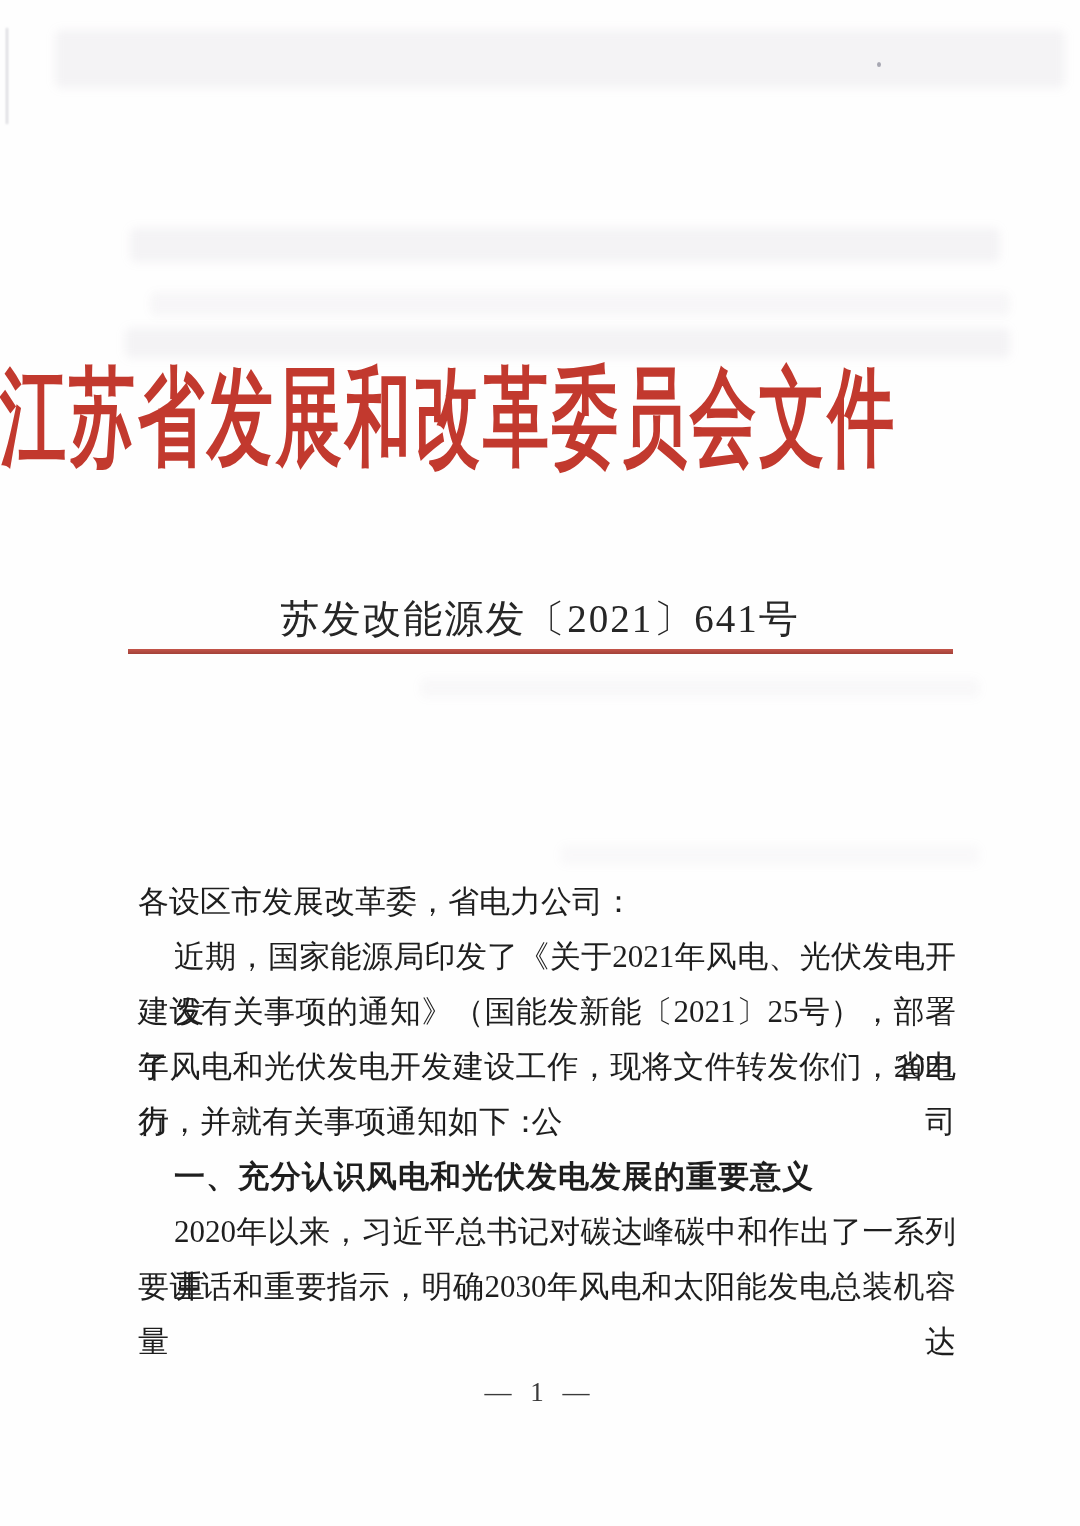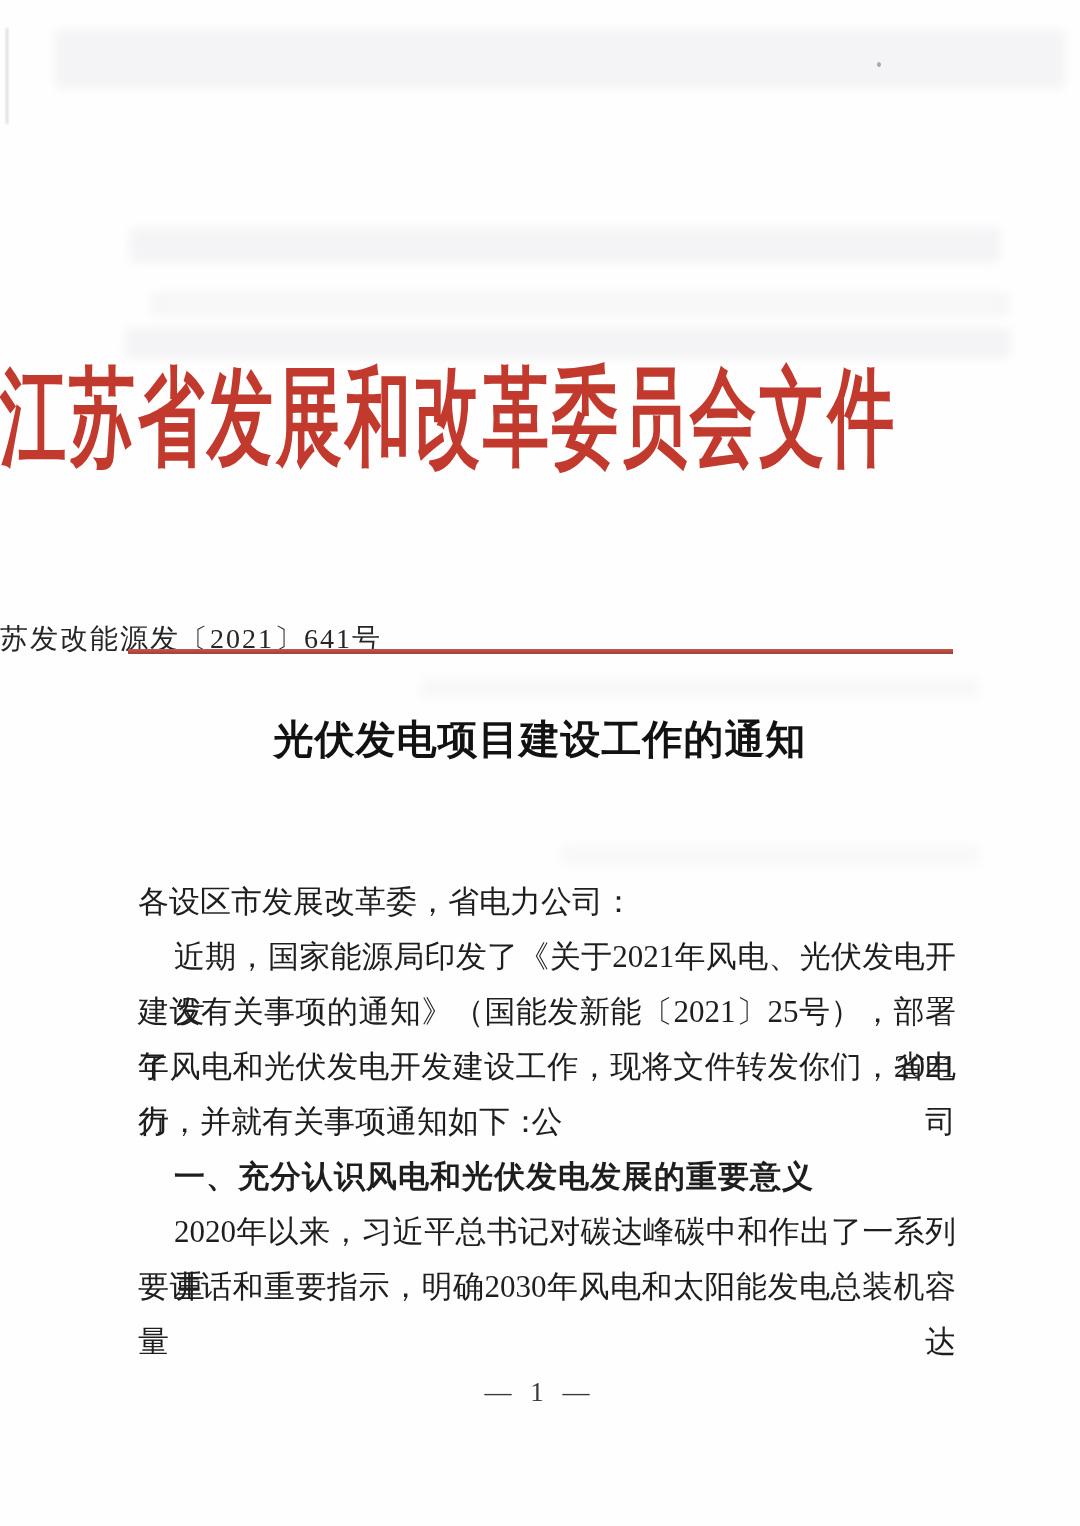"苏发改能源发〔2021〕641号" .doc-number { font-size: 28px -> 39px; margin-top: 28px -> none; text-align: none -> center }
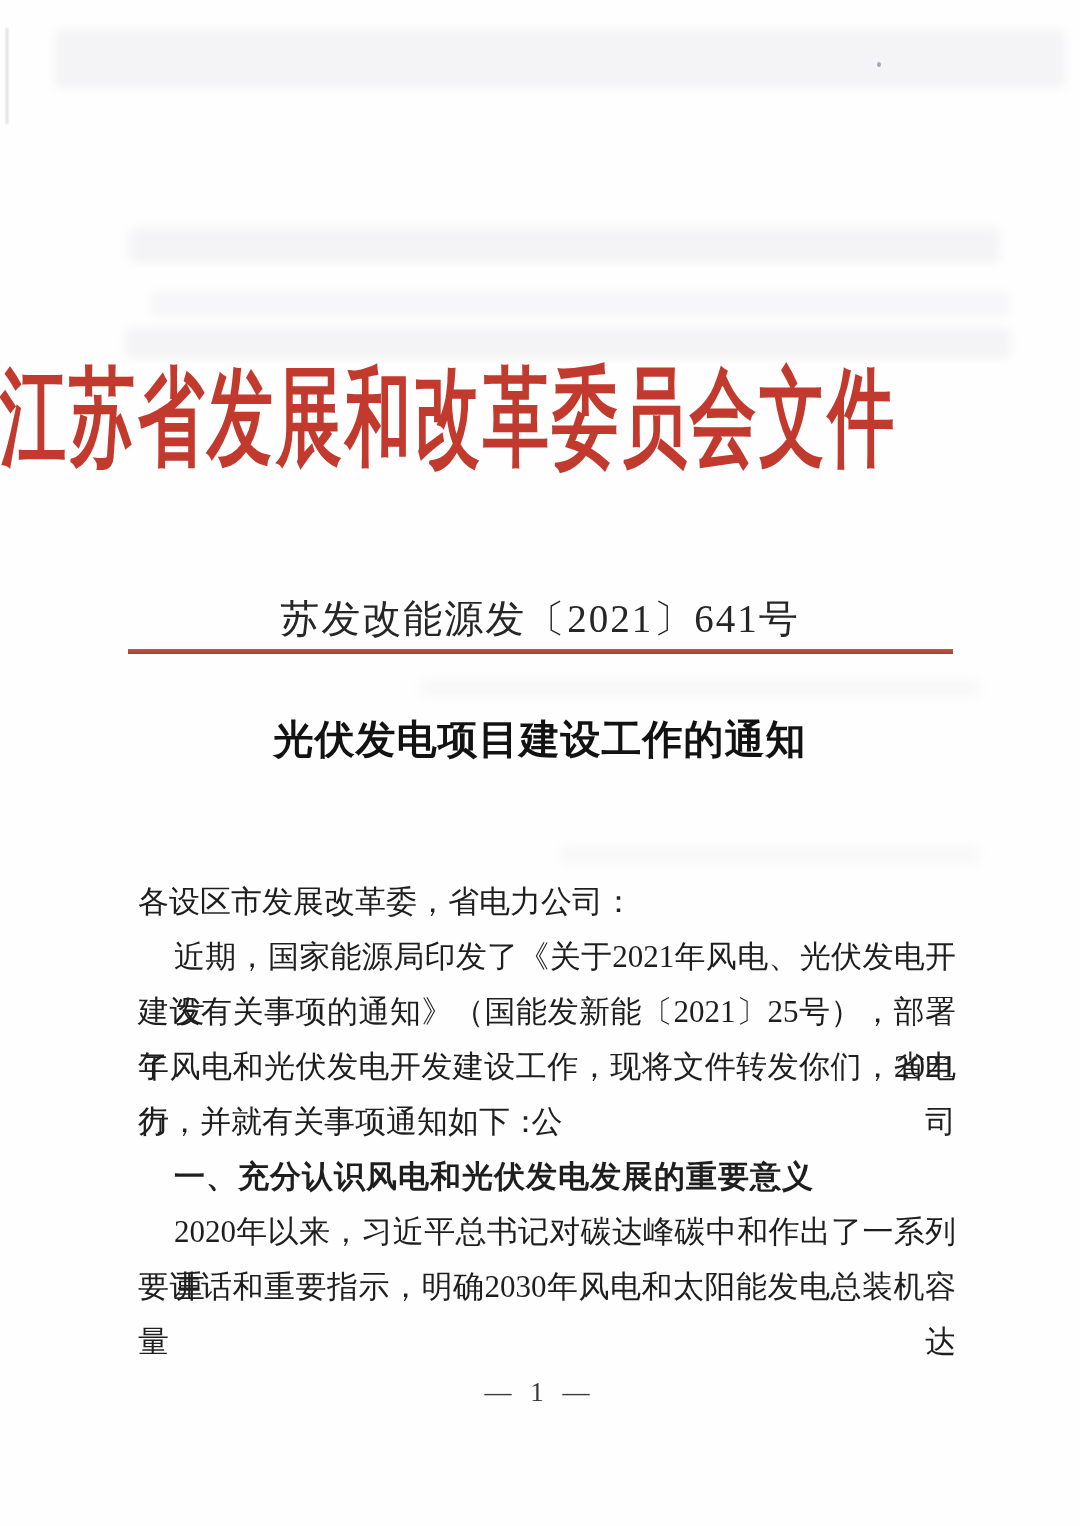"光伏发电项目建设工作的通知" span.title-line { html: <span>光伏发电项目建设工作的通知</span> -> none }
